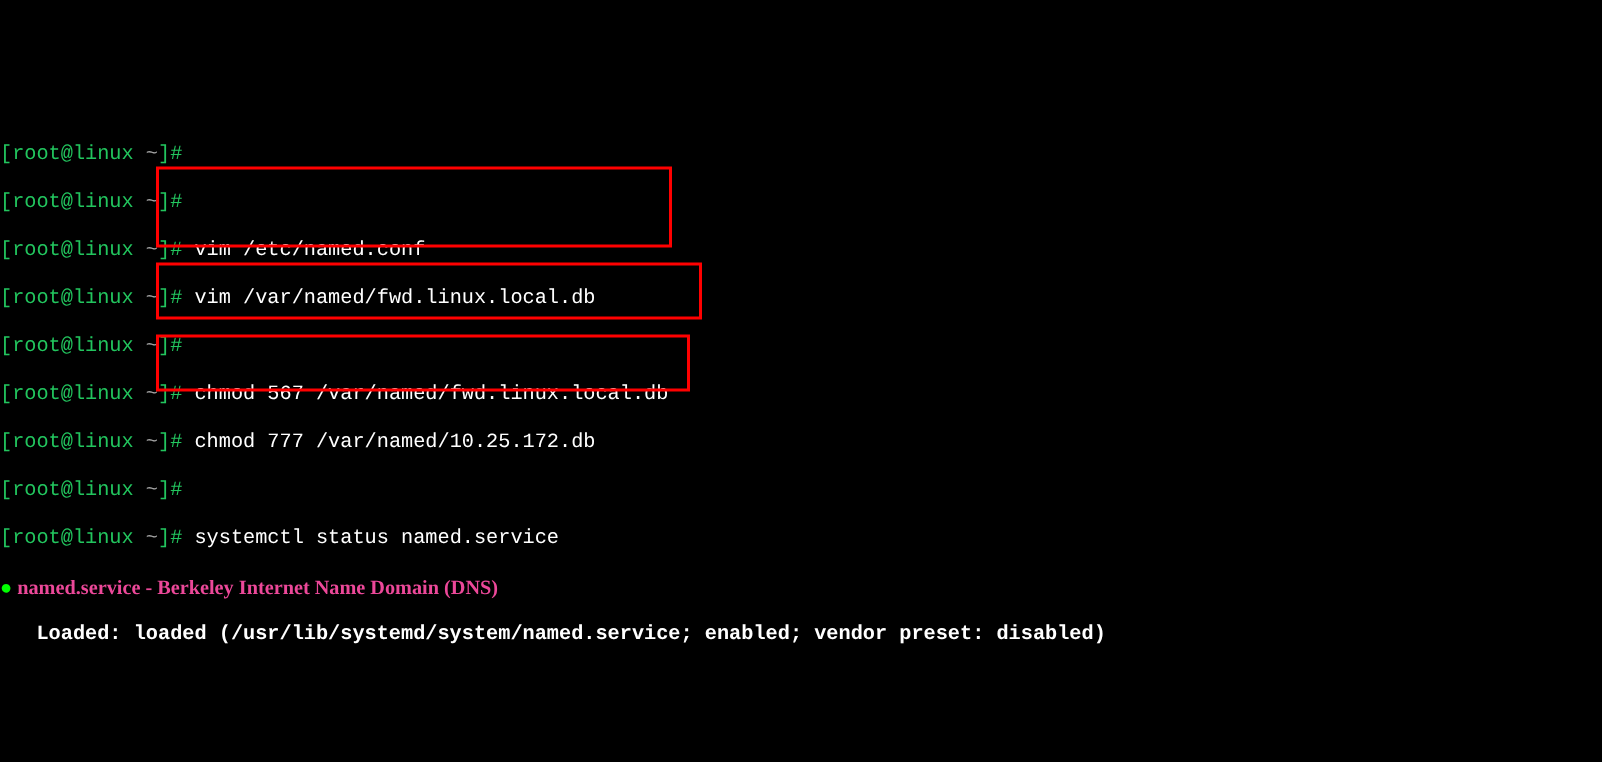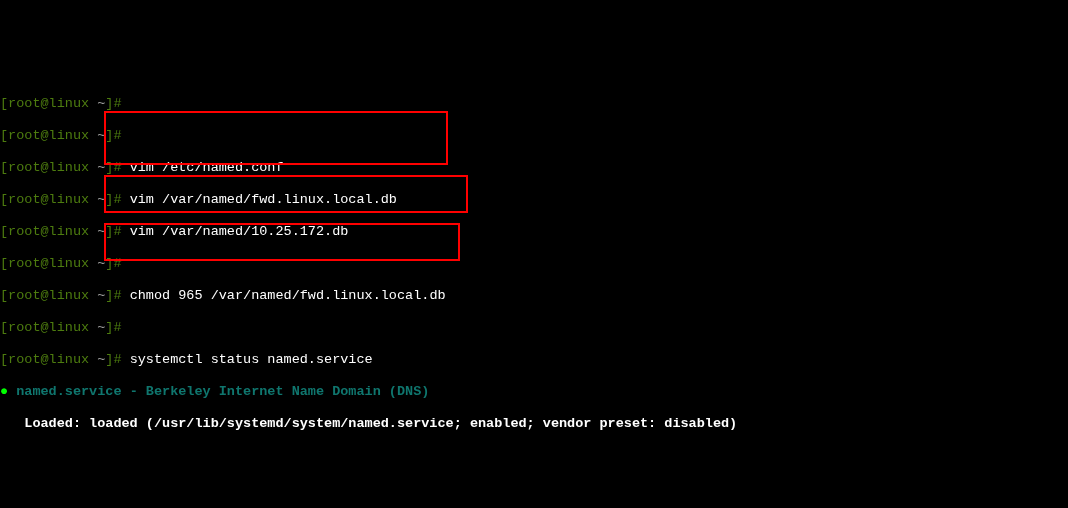"[root@linux" .prompt-host { color: #4d7c0f -> #22c55e }
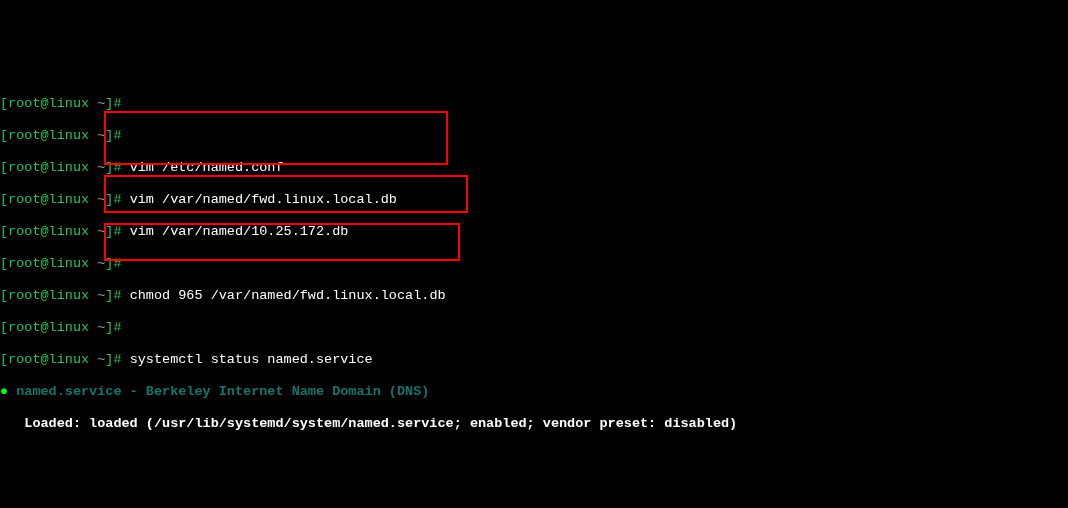"[root@linux ~]# vim /var/named/10.25.172.db" div.line { html: <div><span>[root@linux </span><span>~</span><span>]#</span><span> vim /var/named/10.25.172.db</span></div> -> none }
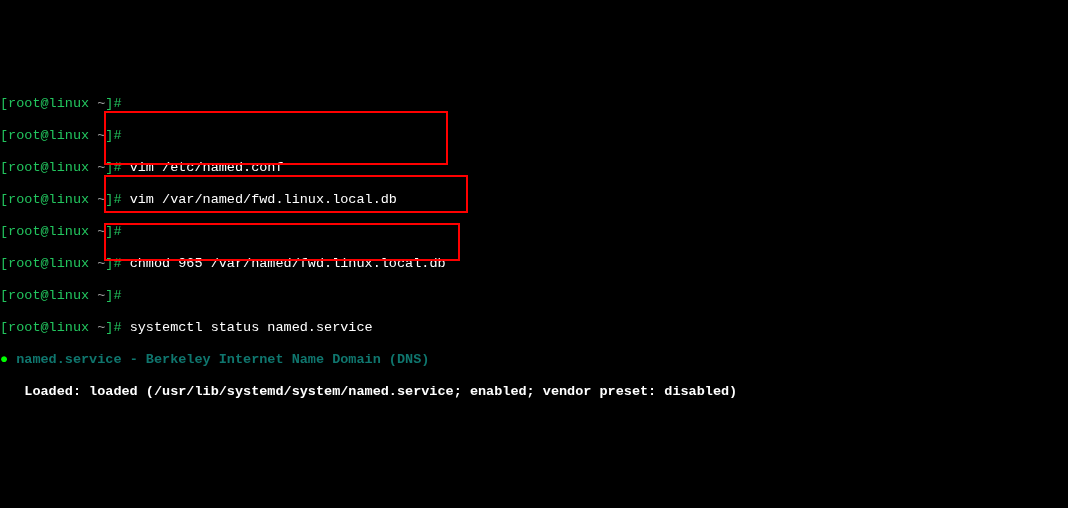"chmod 965 /var/named/fwd.linux.local.db" span.cmd { text: 965 -> 567 }
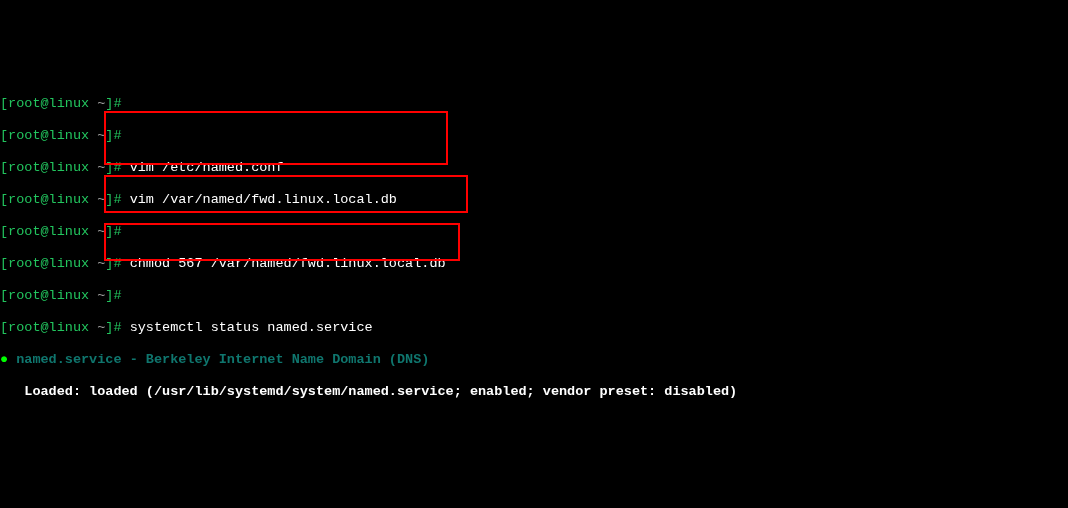"[root@linux ~]# chmod 777" div.line { html: none -> <div><span>[root@linux </span><span>~</span><span>]#</span><span> chmod 777 /var/named/10.25.172.db</span></div> }
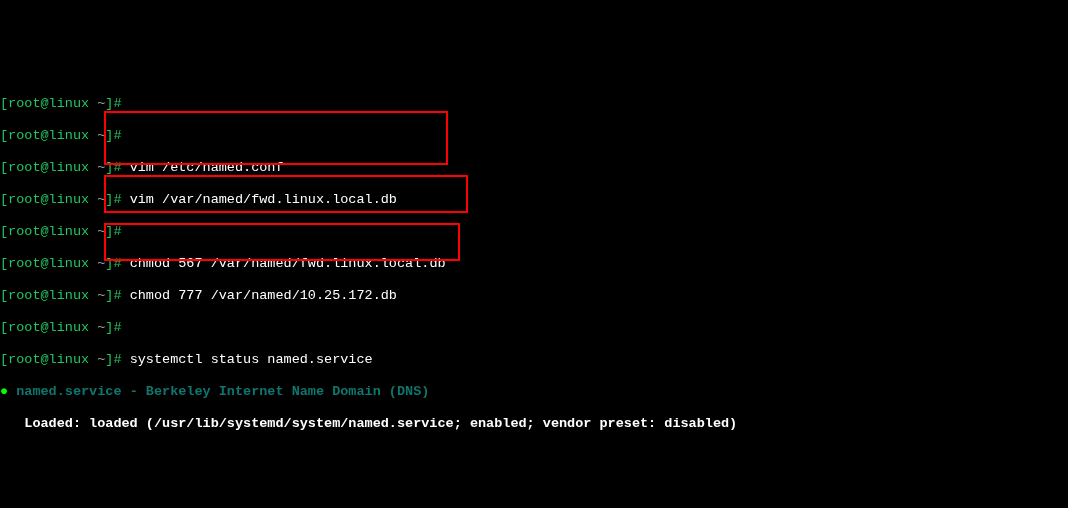"named.service - Berkeley Internet Name" .bold { color: #0f766e -> #ec4899; font-family: none -> Liberation Serif, serif }
